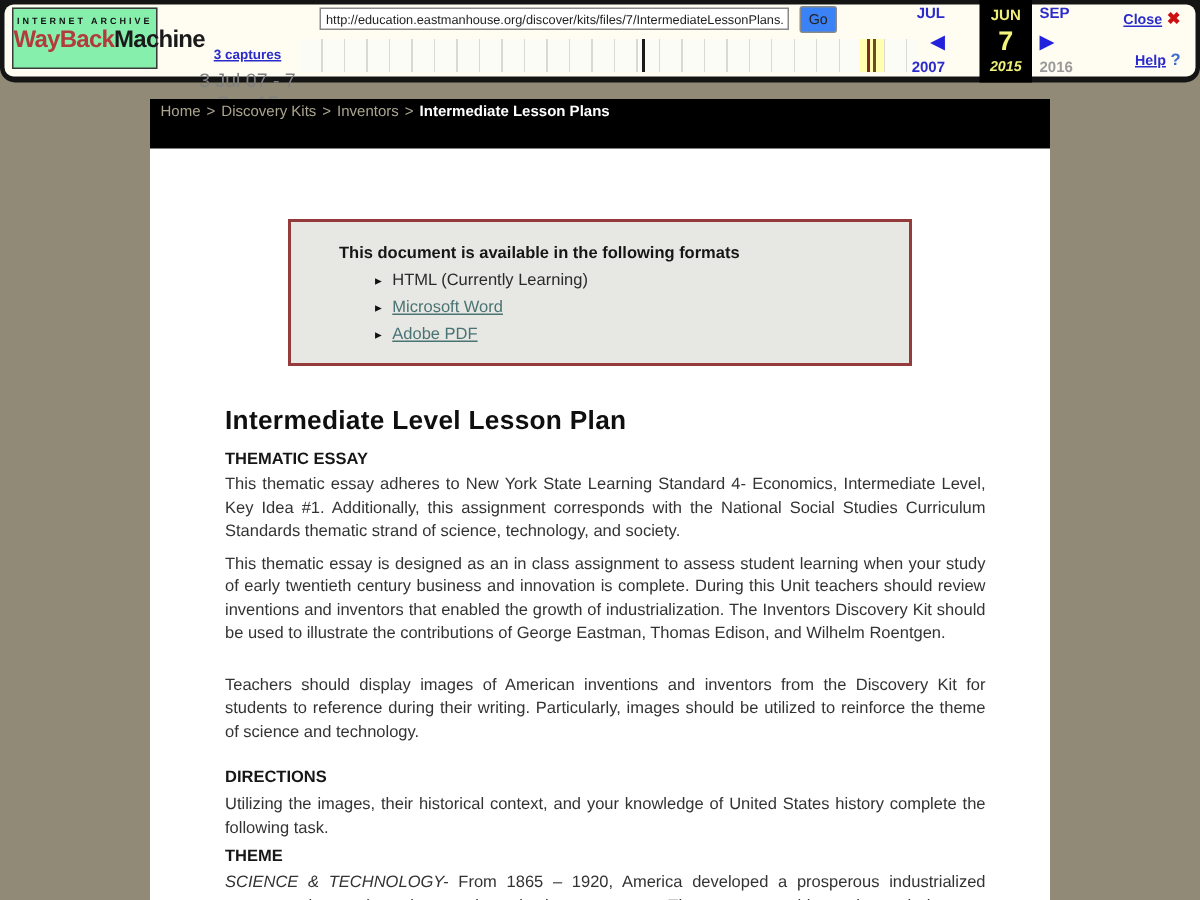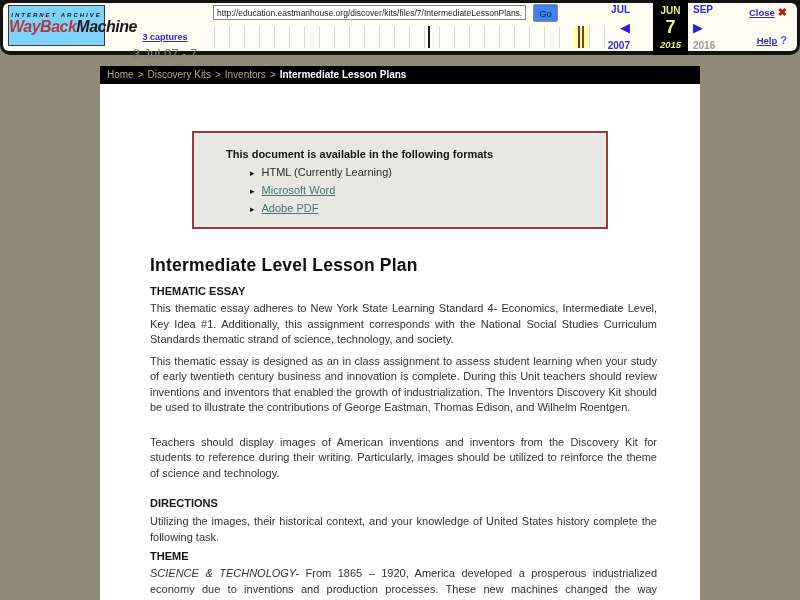"WayBackMachine" .wb-logo { background: #7dd3fc -> #86efac; font-style: italic -> none }
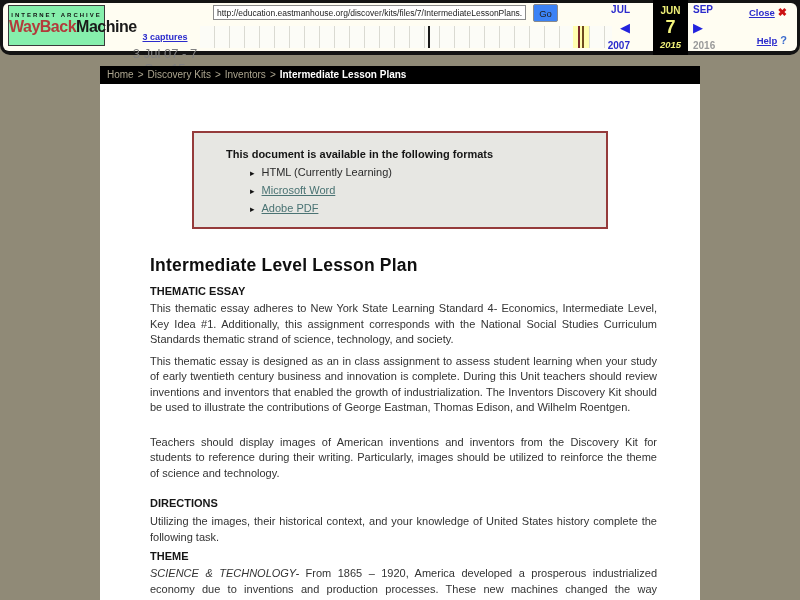"Home > Discovery Kits >" .breadcrumb { height: 18px -> 33px }
